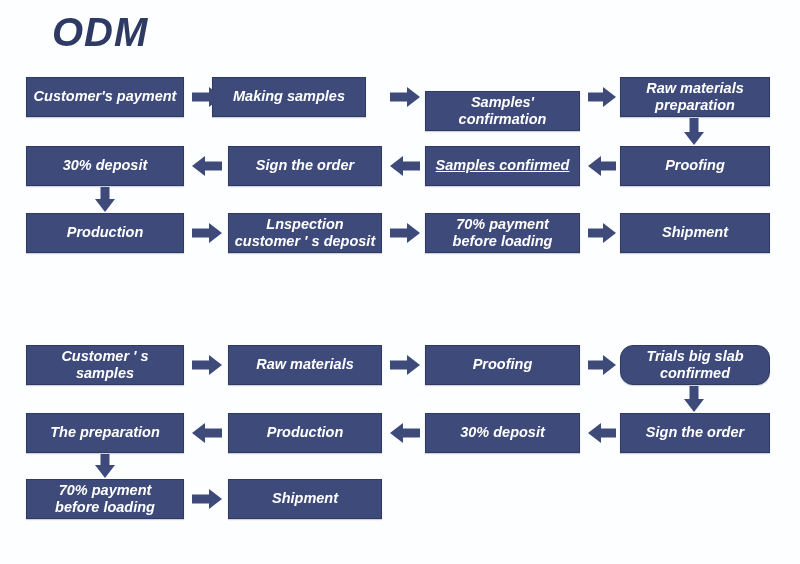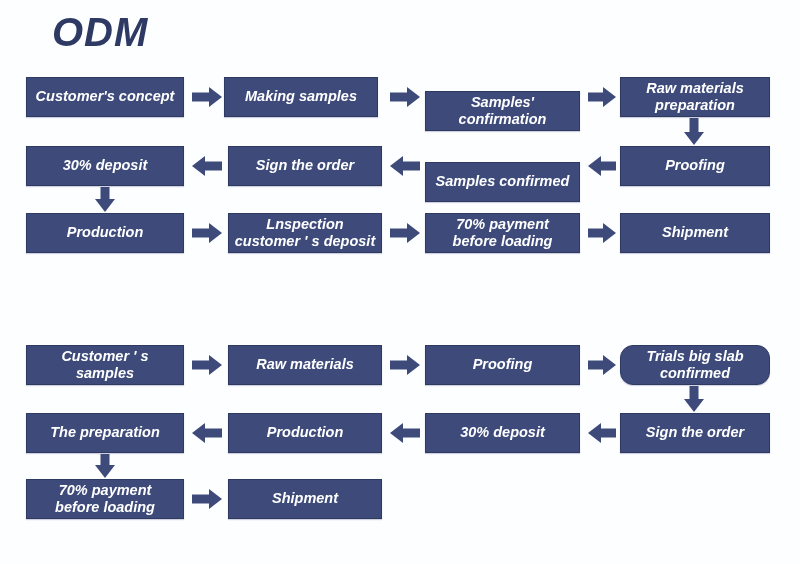"Customer's concept" div.node { text: concept -> payment }
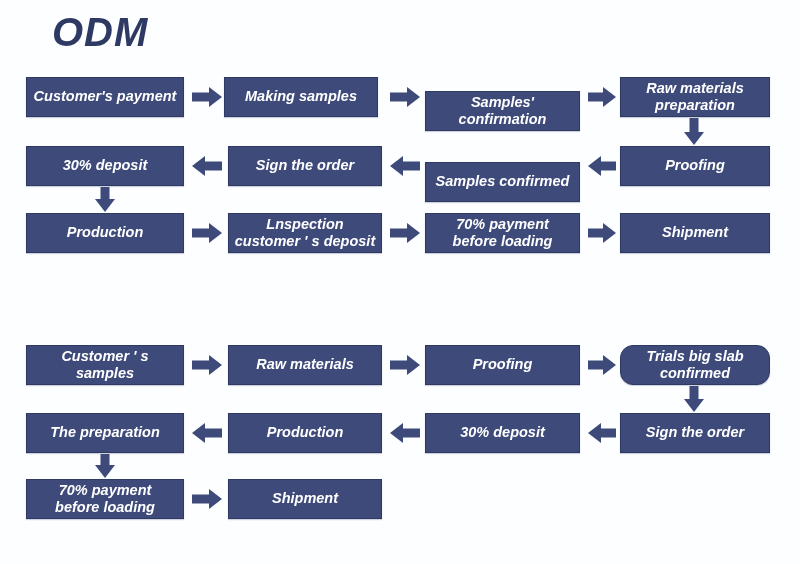"Making samples" div.node { left: 224px -> 212px }
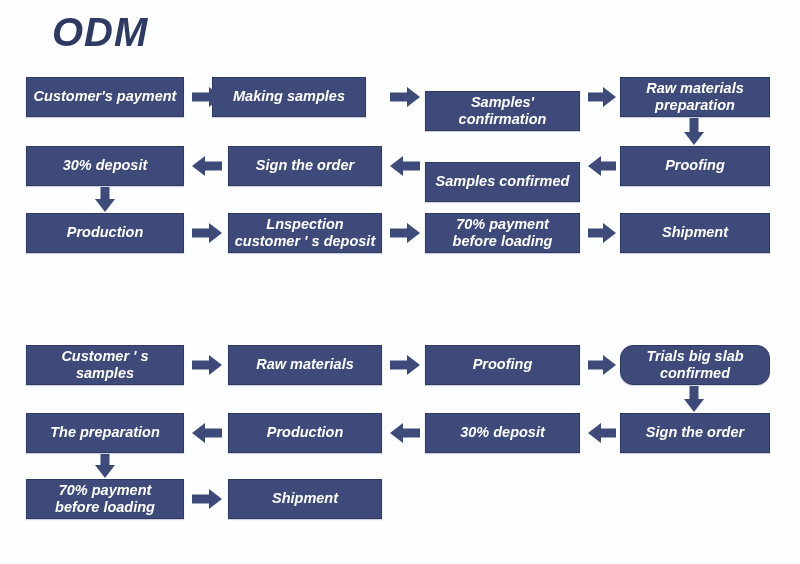"Samples confirmed" div.node { text-decoration: none -> underline; top: 162px -> 146px }
